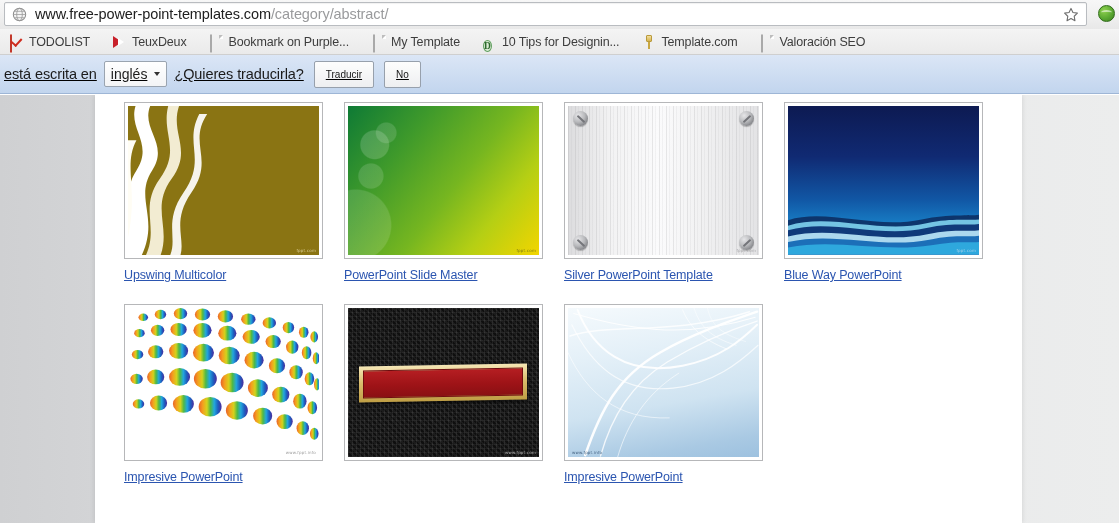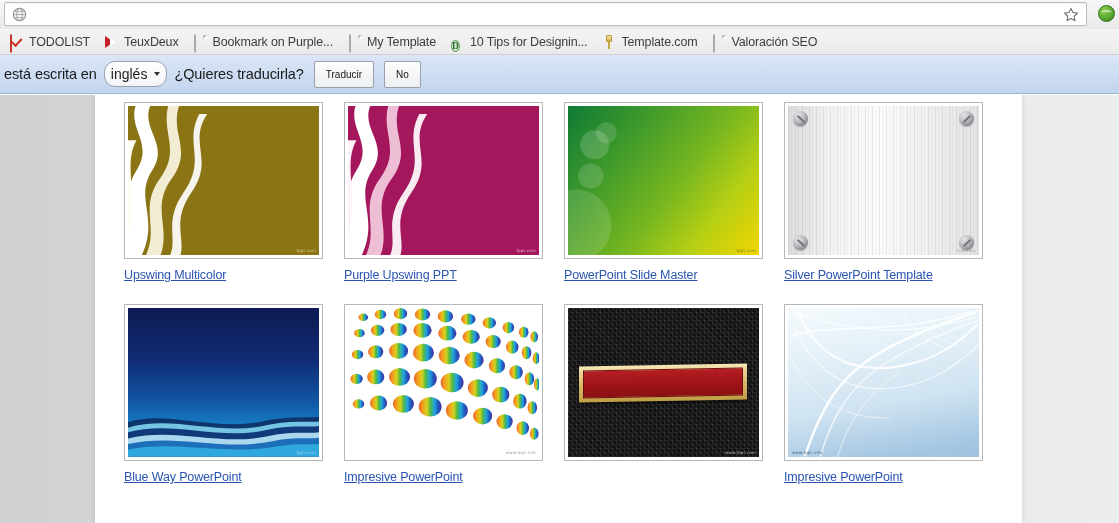"www.free-power-point-templates.com/categ" span.url-text { html: none -> <span><span>www.free-power-point-templates.com</span><span>/category/abstract/</span></span> }
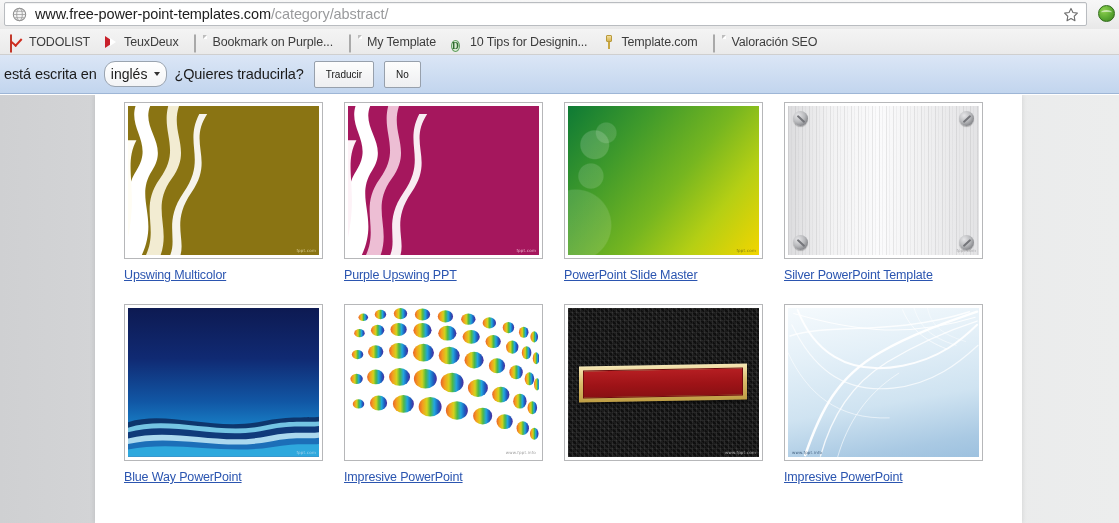"TODOLIST" .bmbar { gap: none -> 8px }
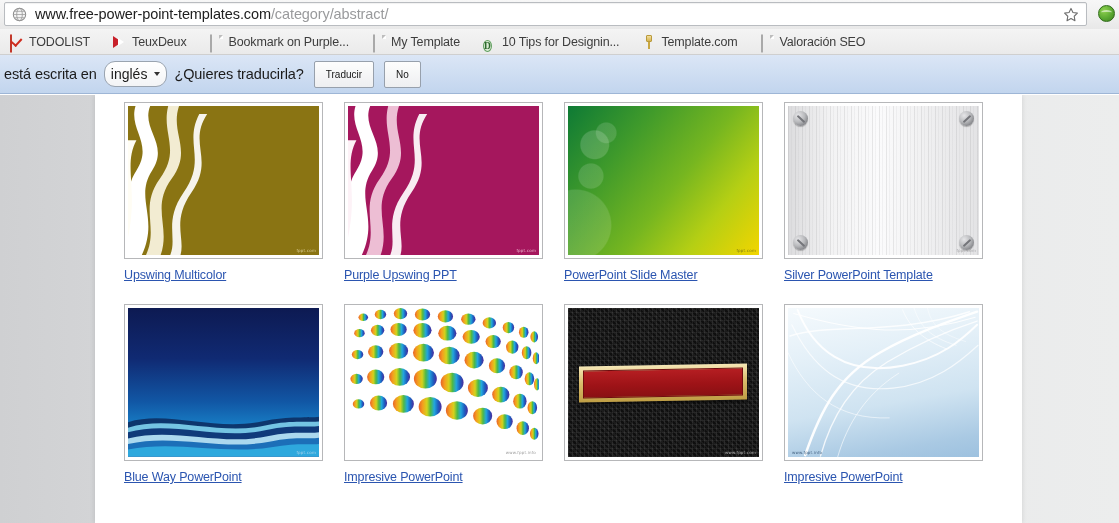"está escrita en" .trbar { text-decoration: none -> underline }
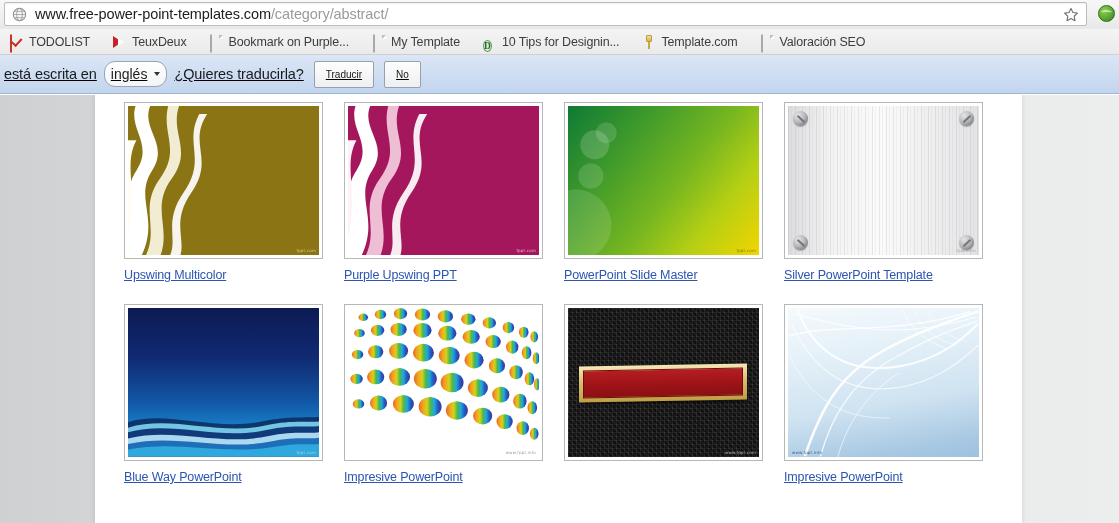"inglés" .tr-select { border-radius: 11px -> 2px }
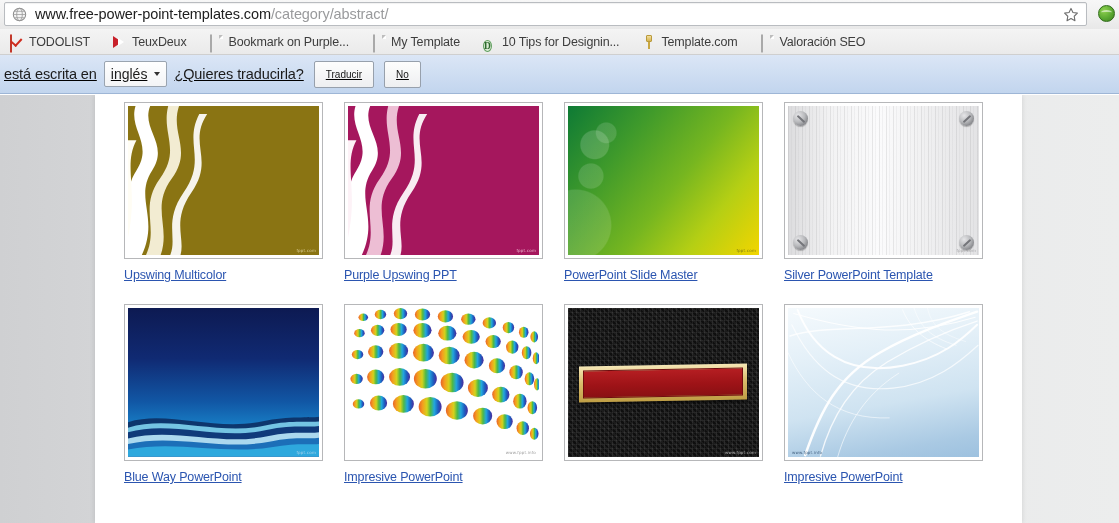"Purple Upswing PPT" div.cell { html: <div> <div> <div> <svg> <path></path> <path></path> <path></path> <path></path> </svg> <span>fppt.com</span> </div> </div> <div>Purple Upswing PPT</div> </div> -> none }
